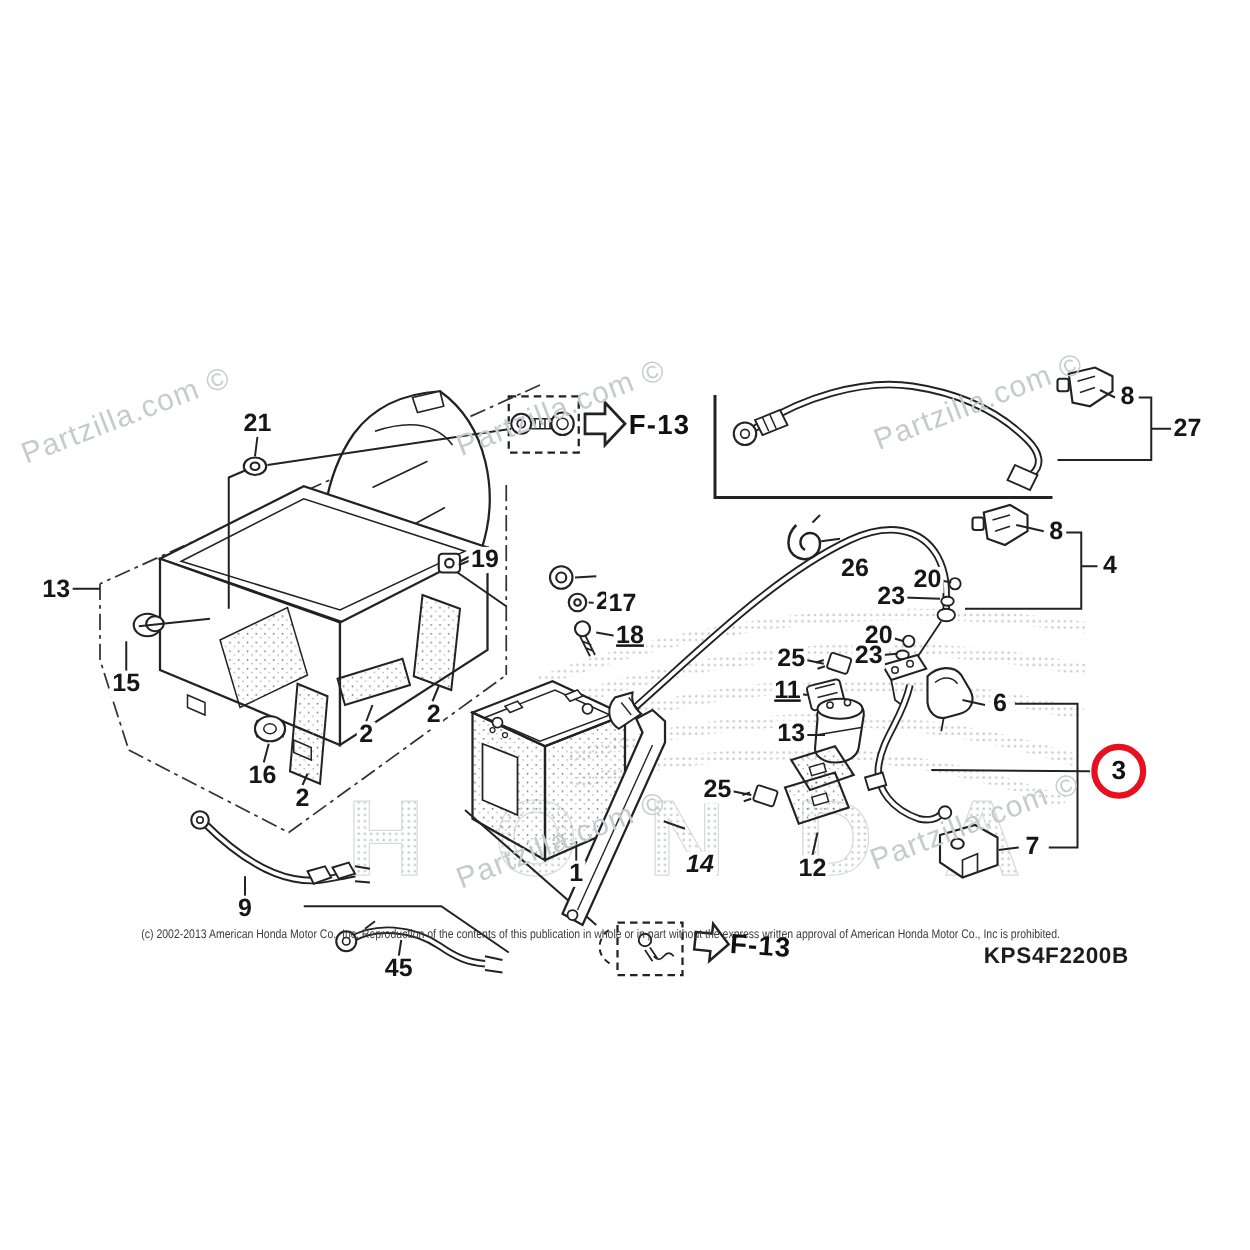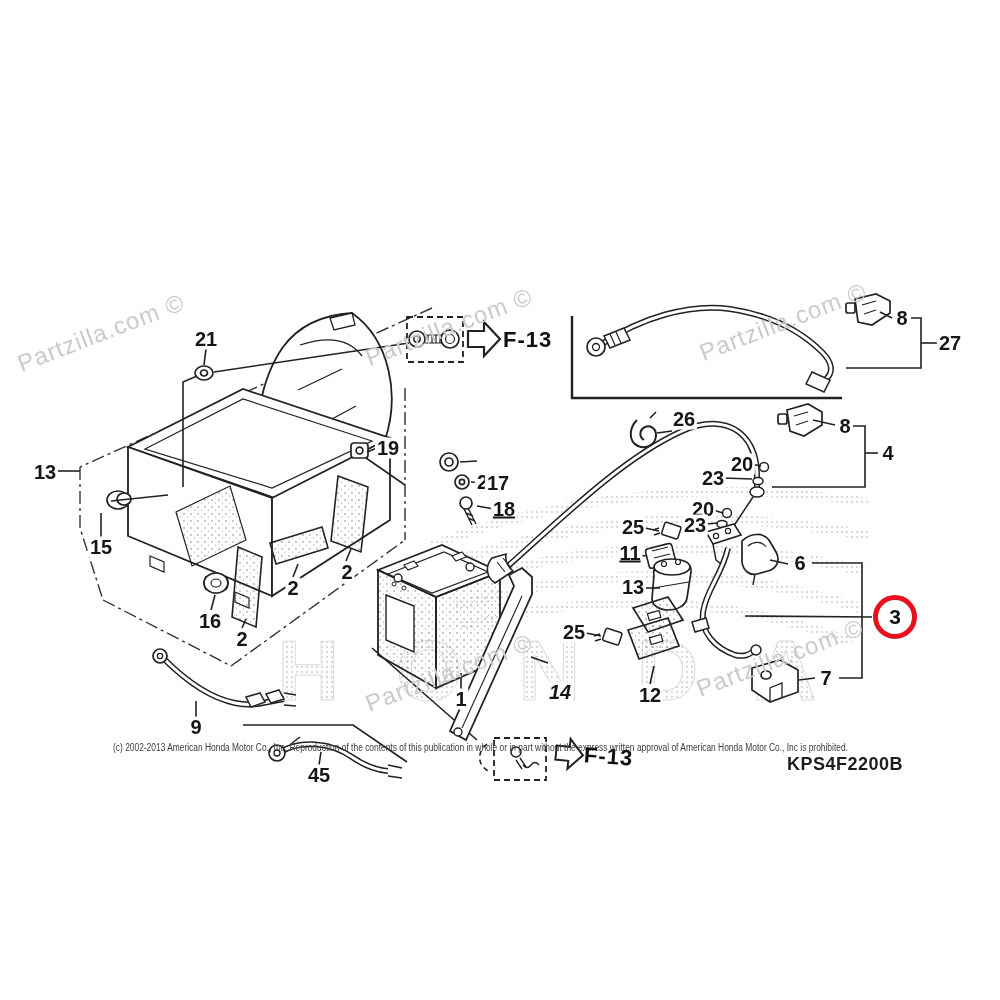"26" div.part-ref { top: 419px -> 455px }
